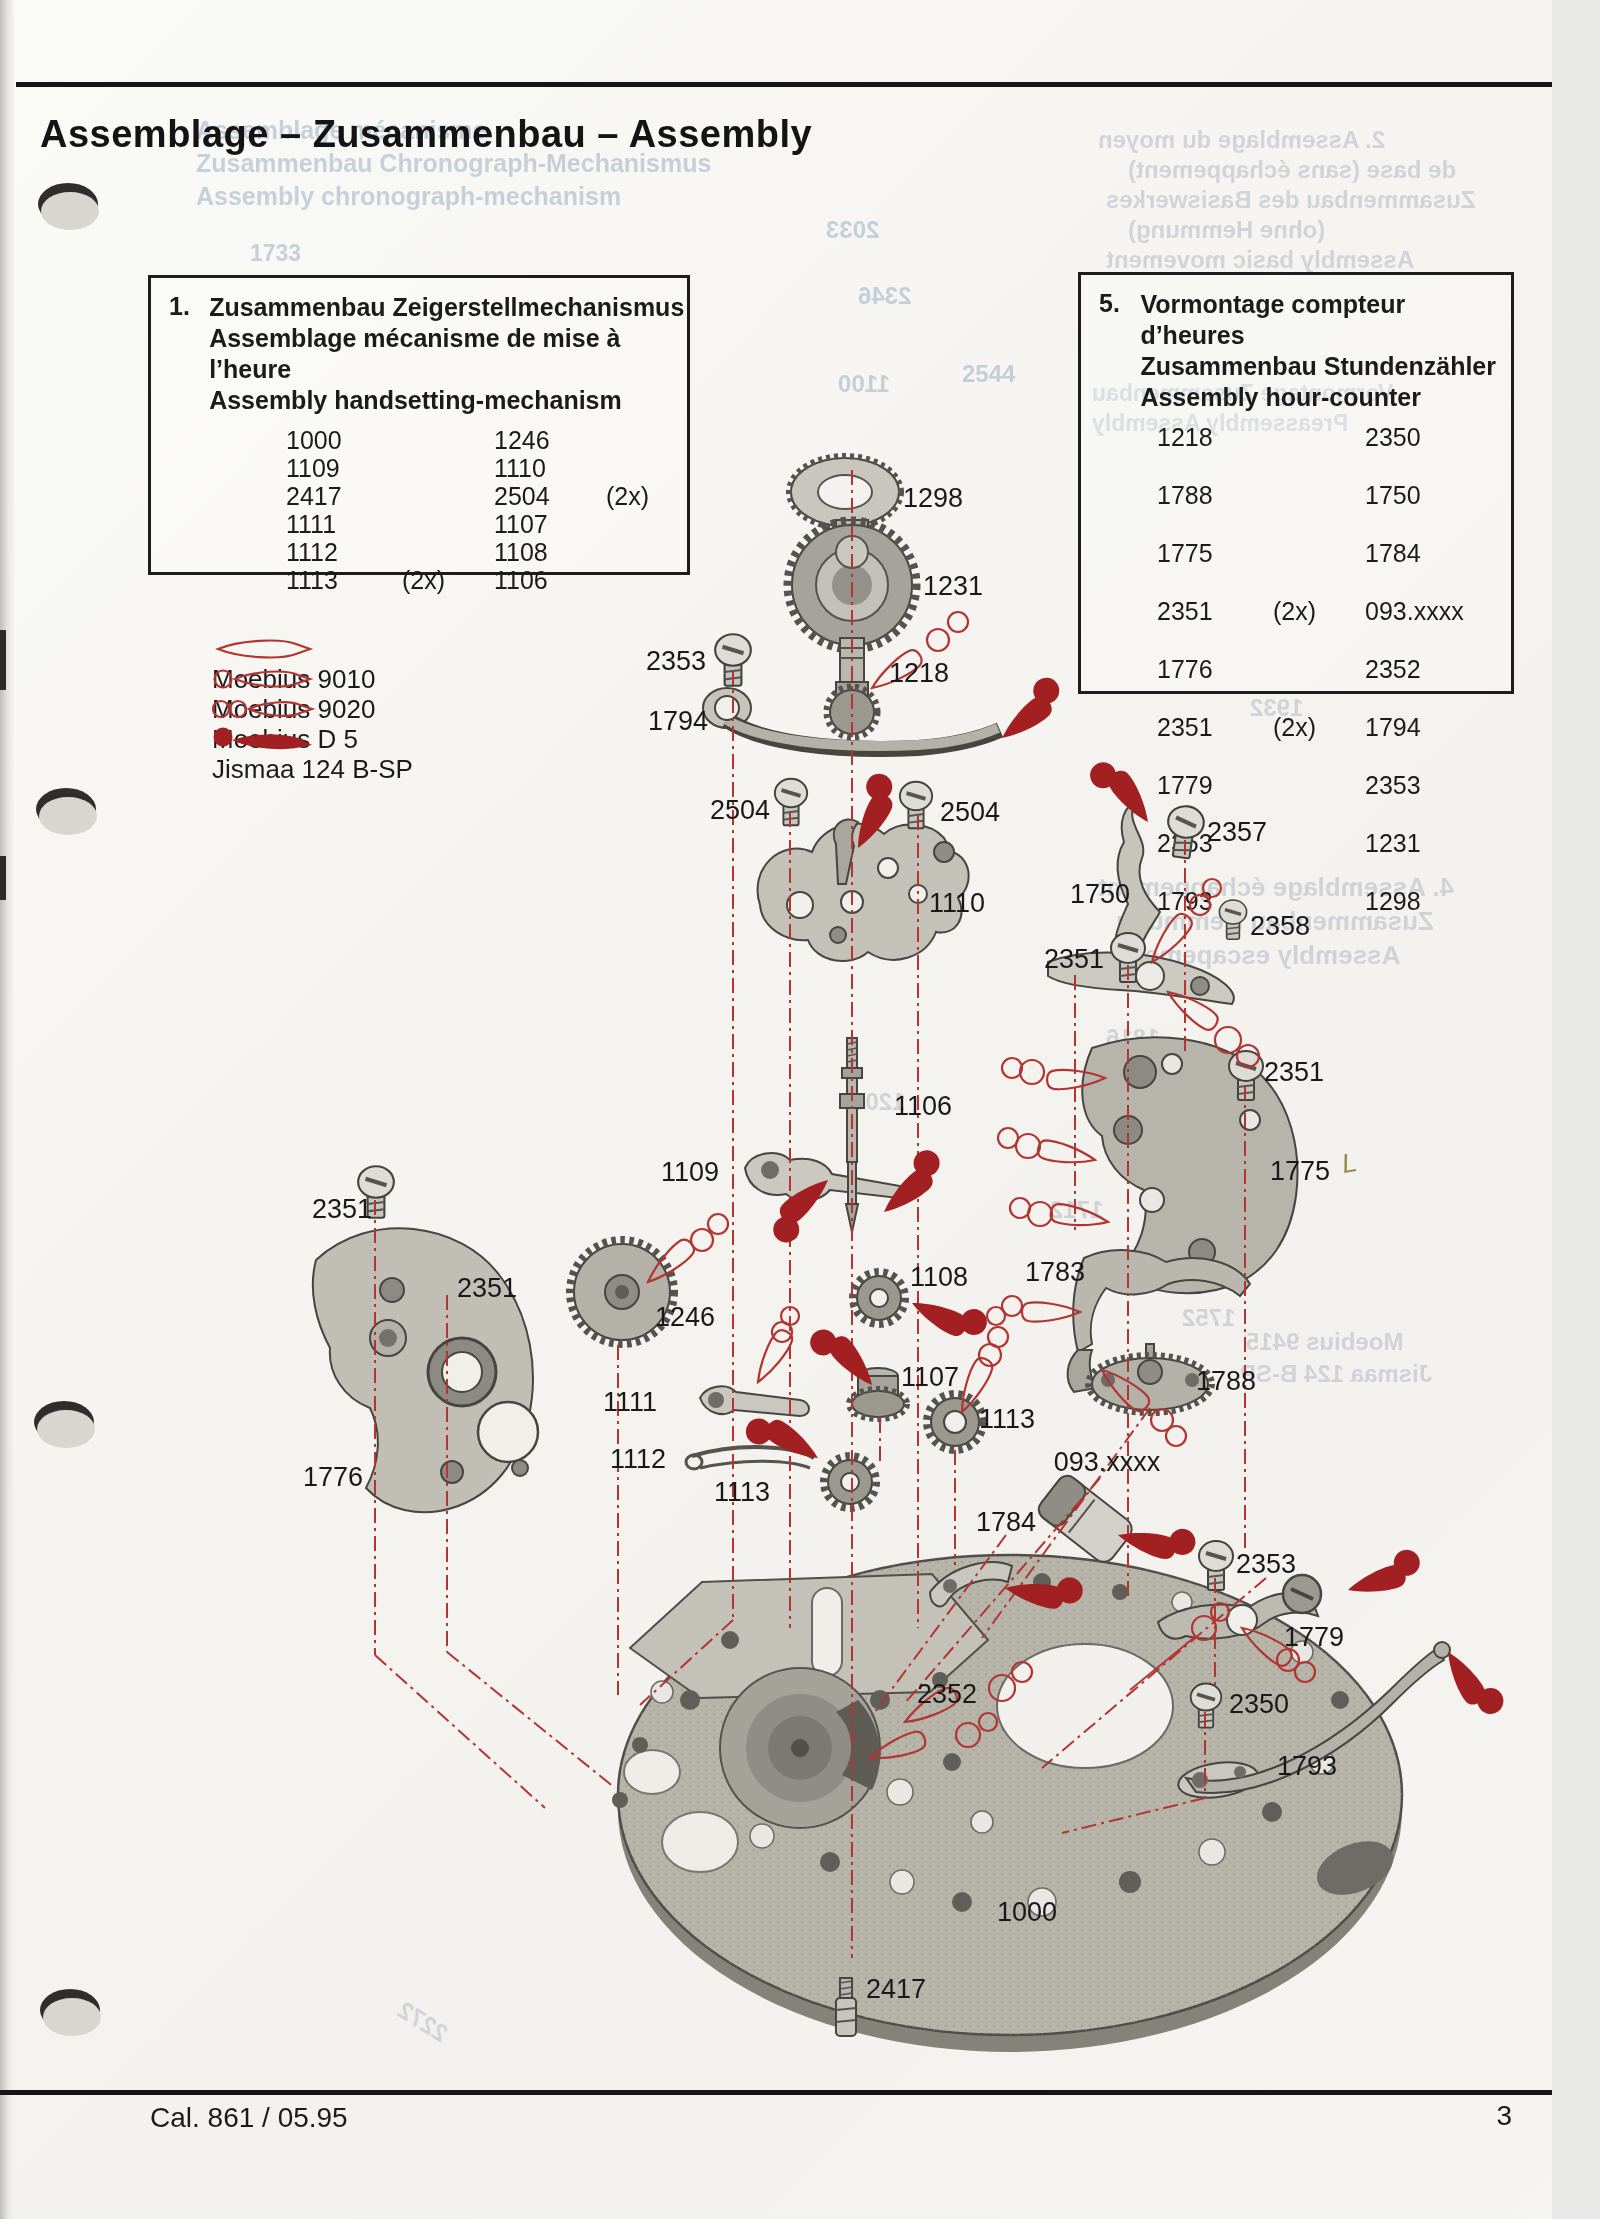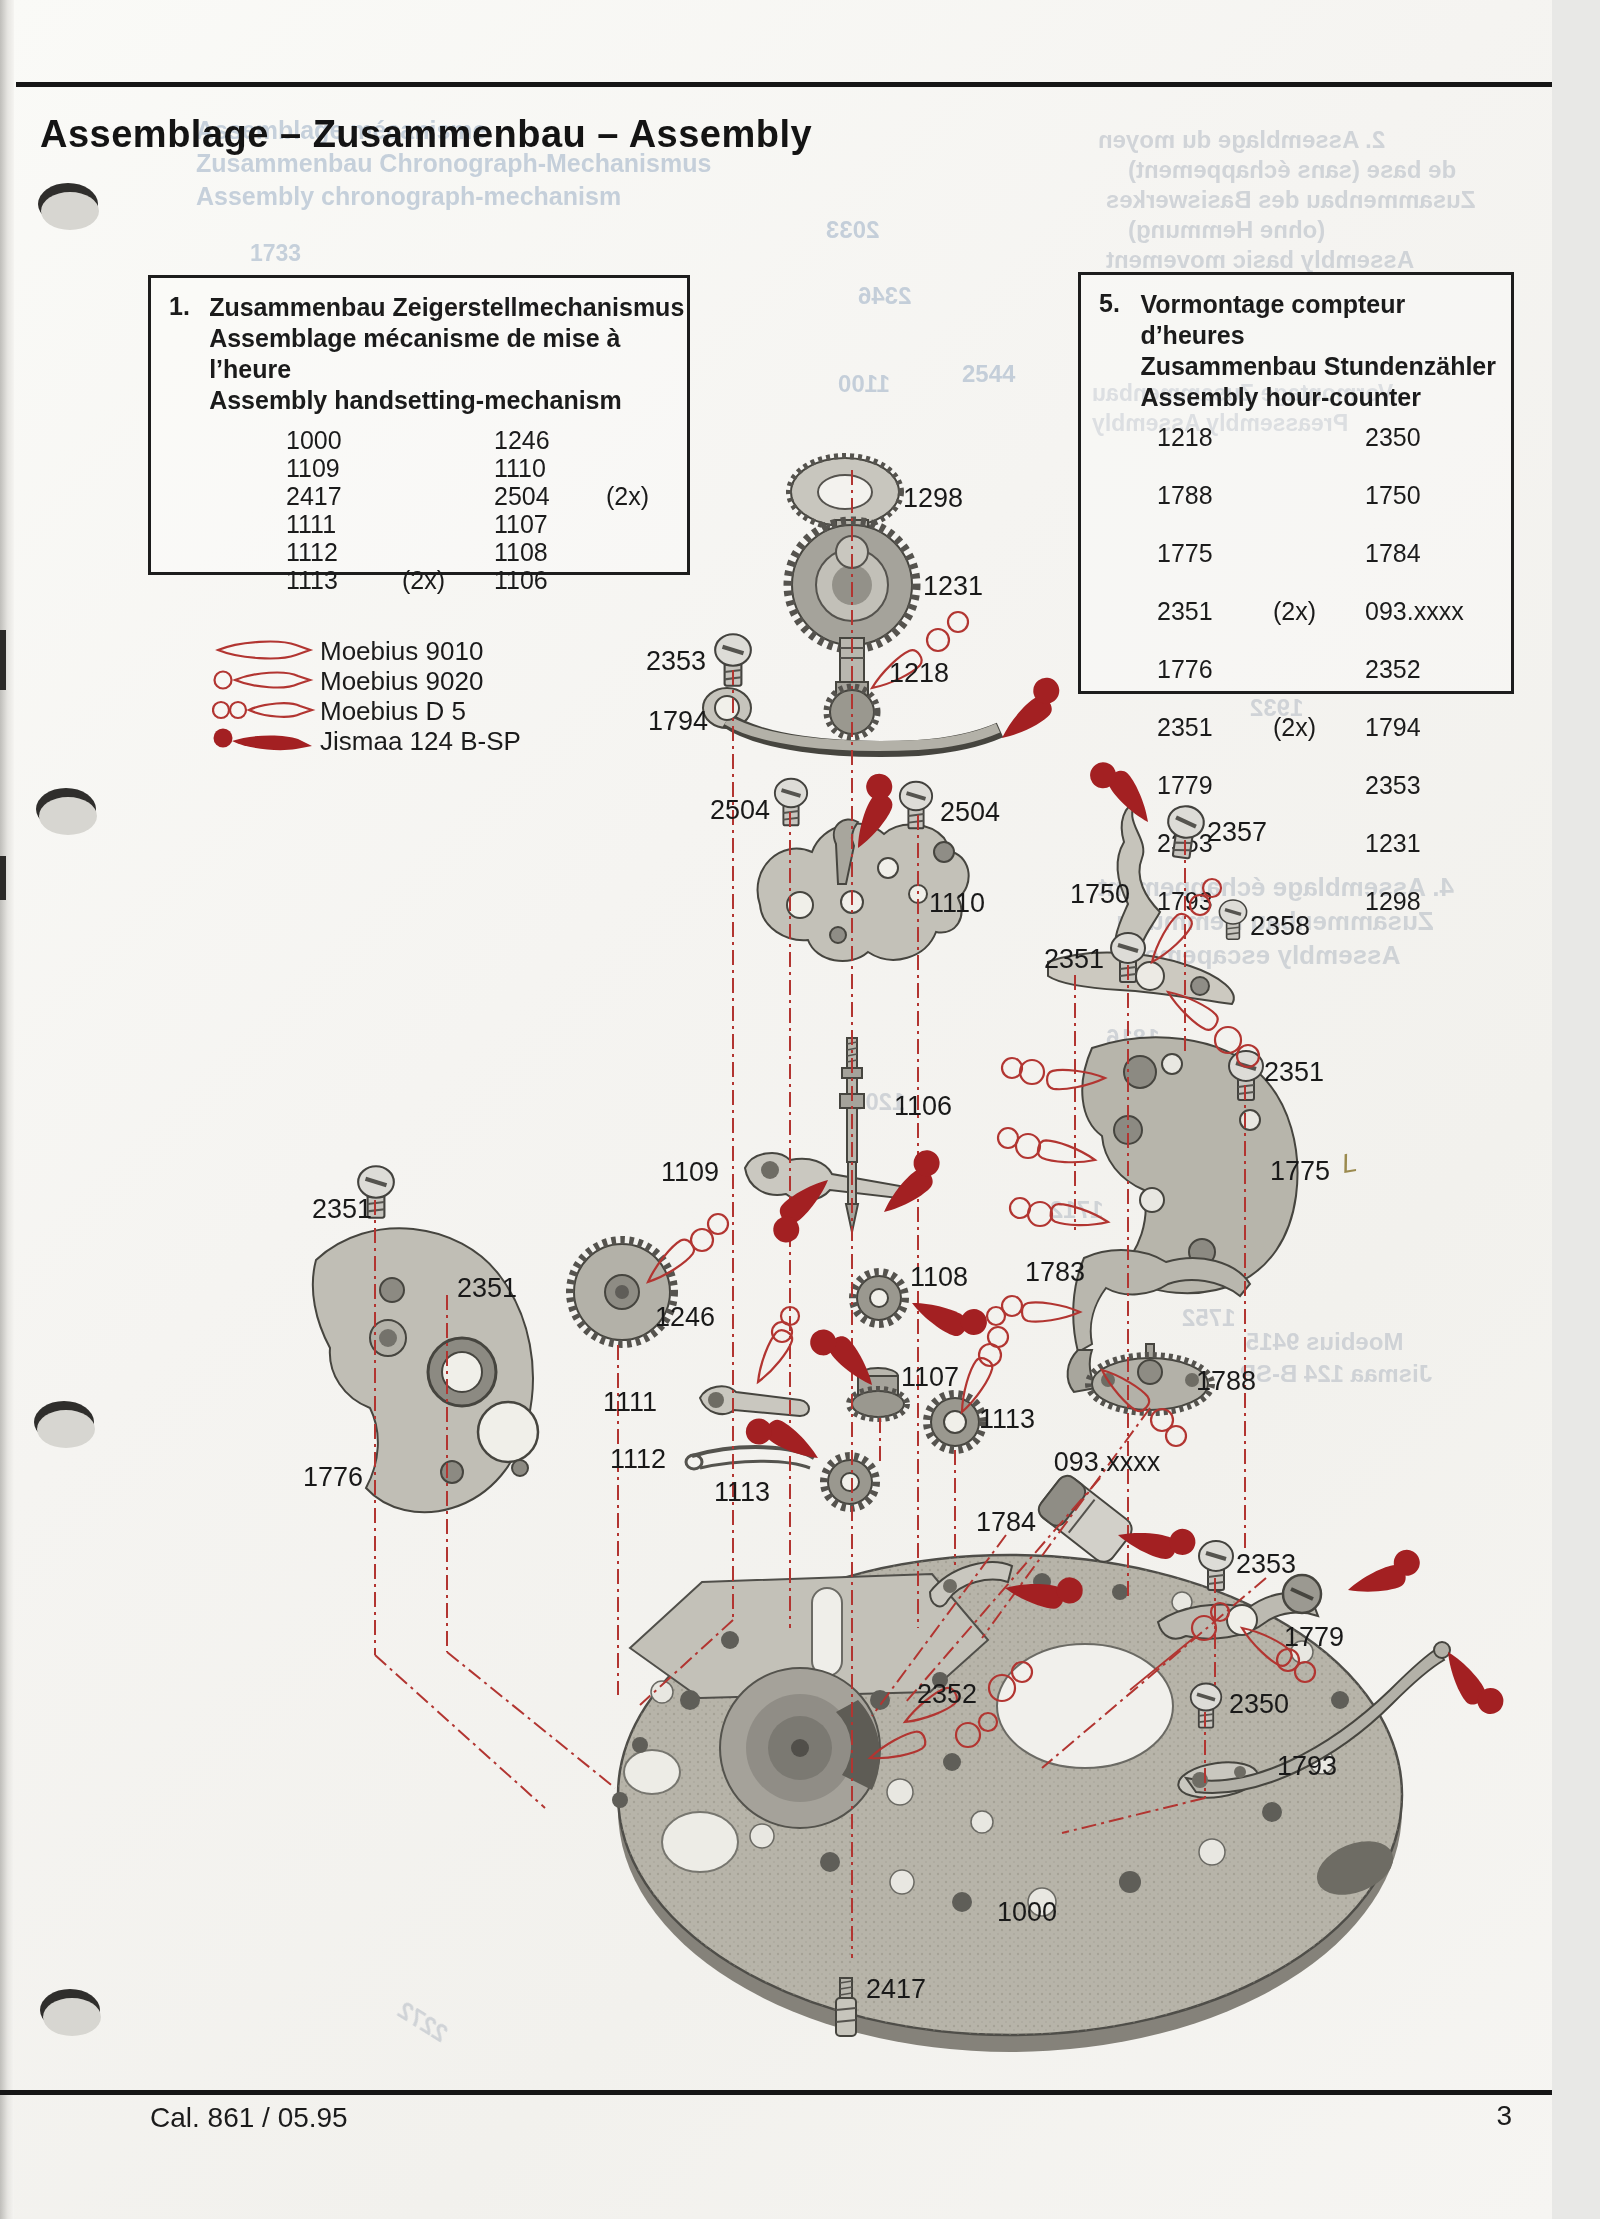"Moebius 9010" .lrow { align-items: center -> flex-start; flex-direction: none -> column }
